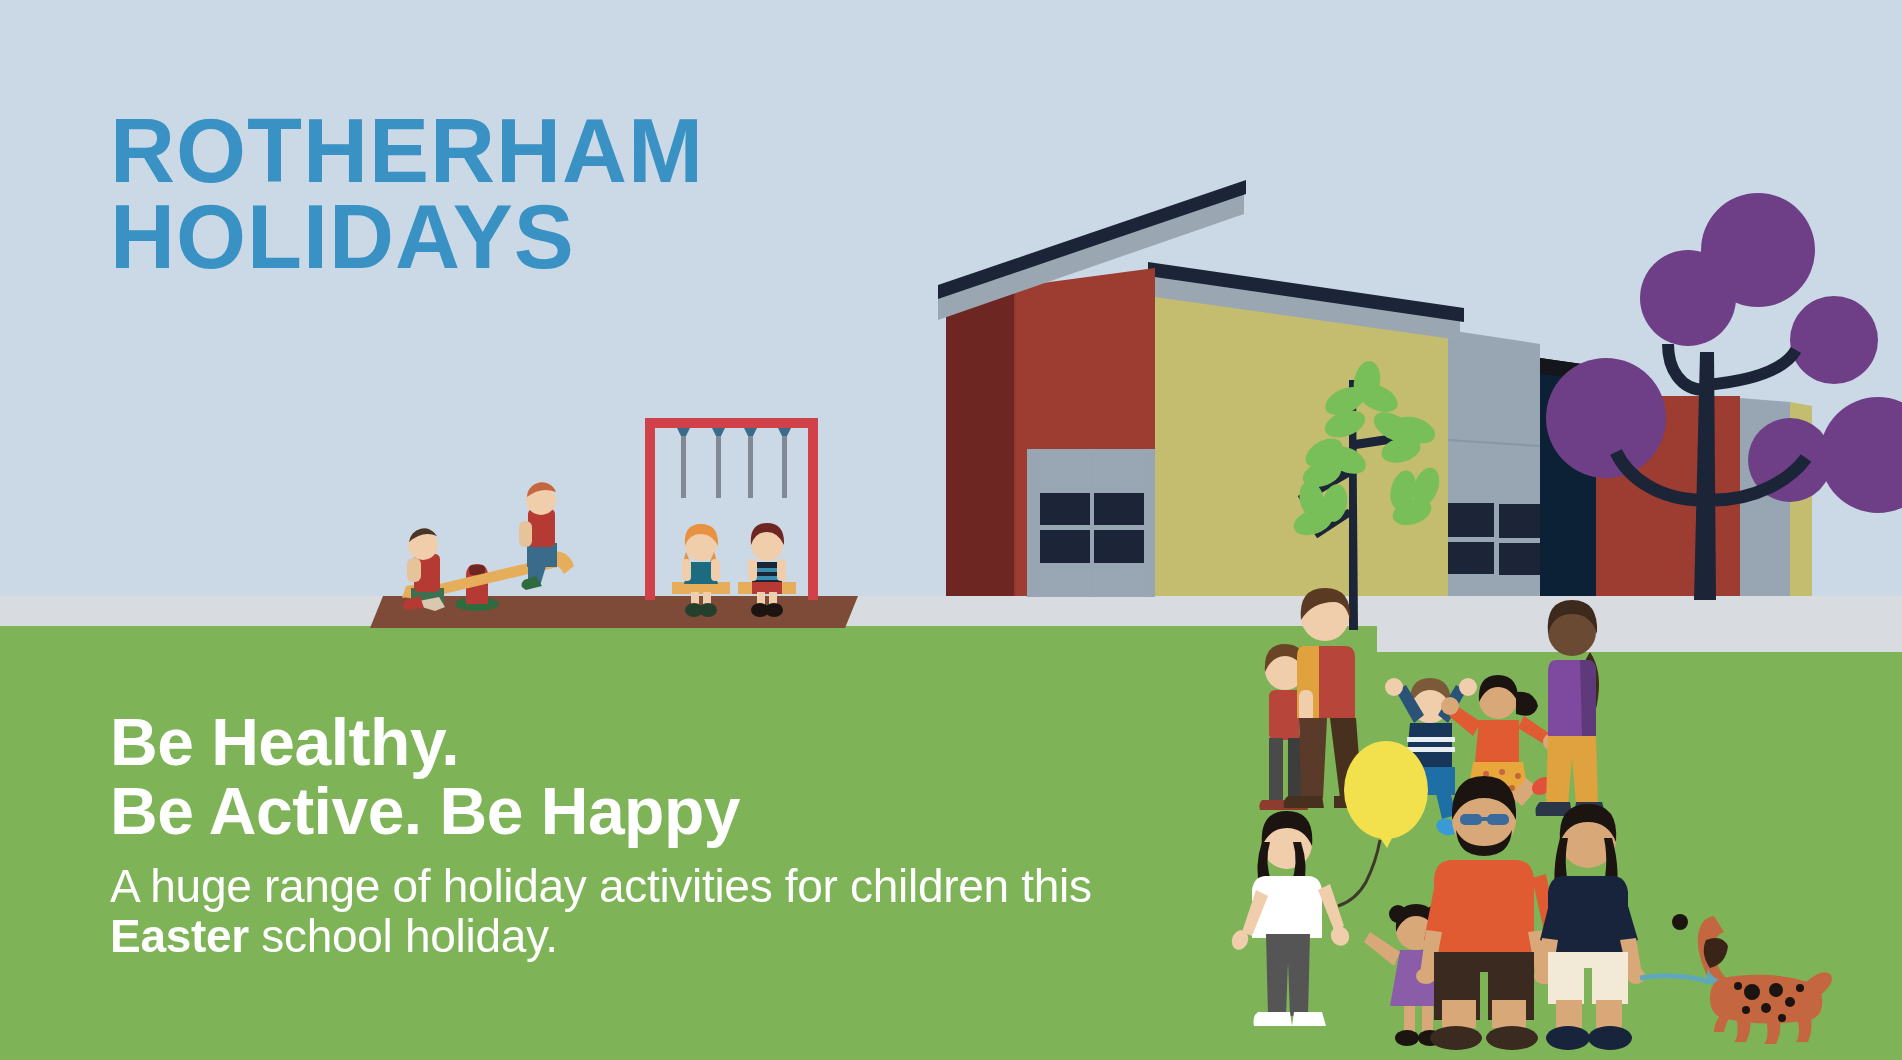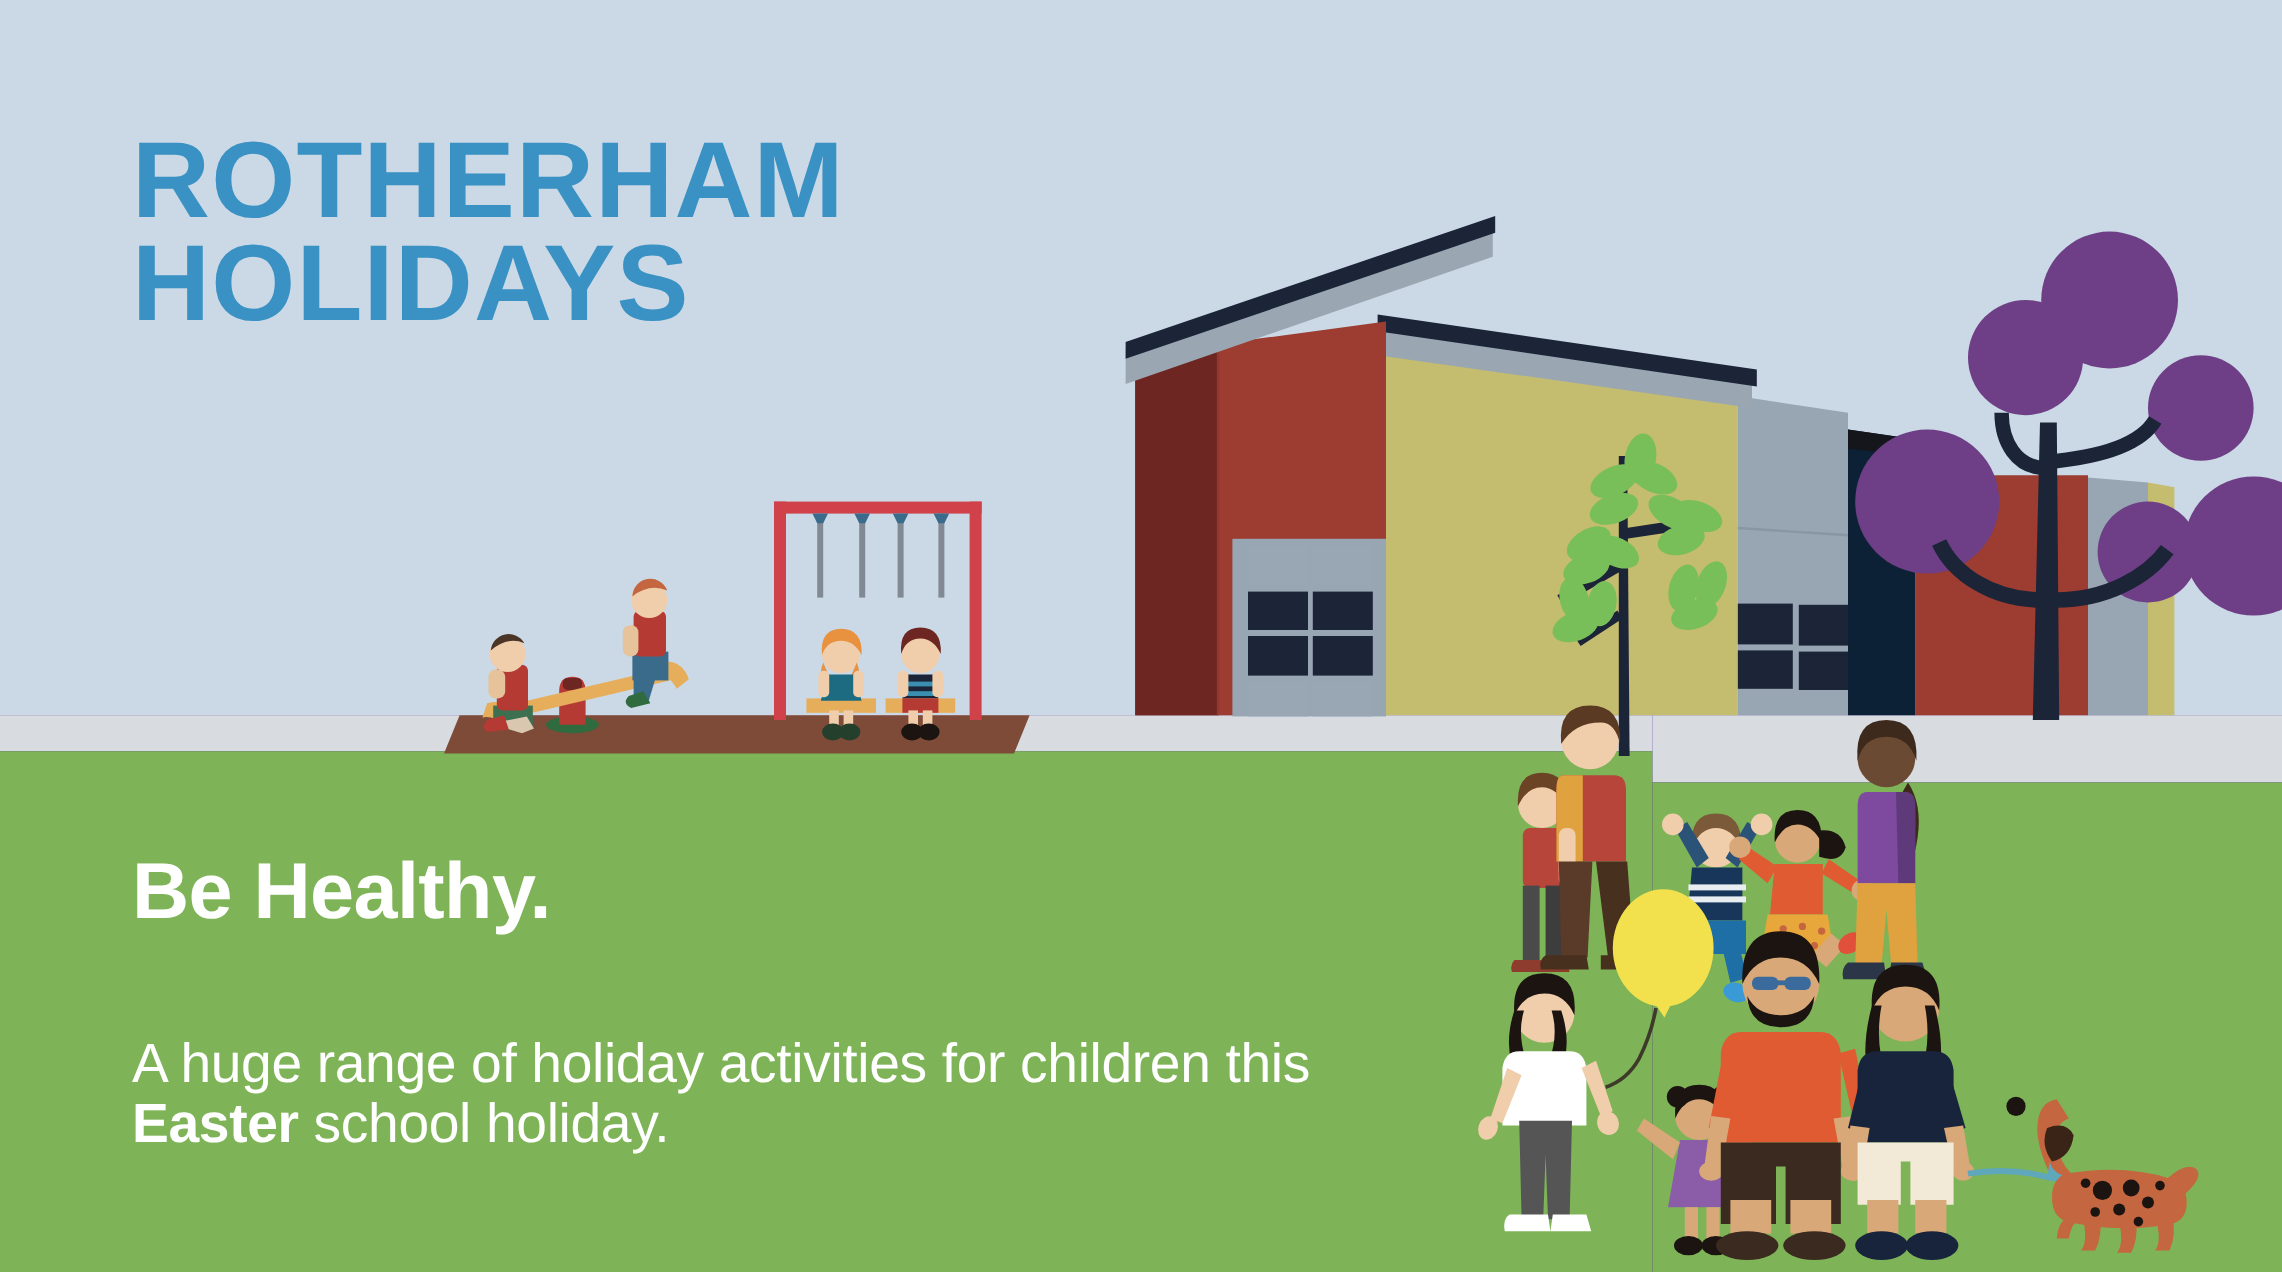"Be Active. Be Happy" span { html: none -> <span>Be Active. Be Happy</span> }
